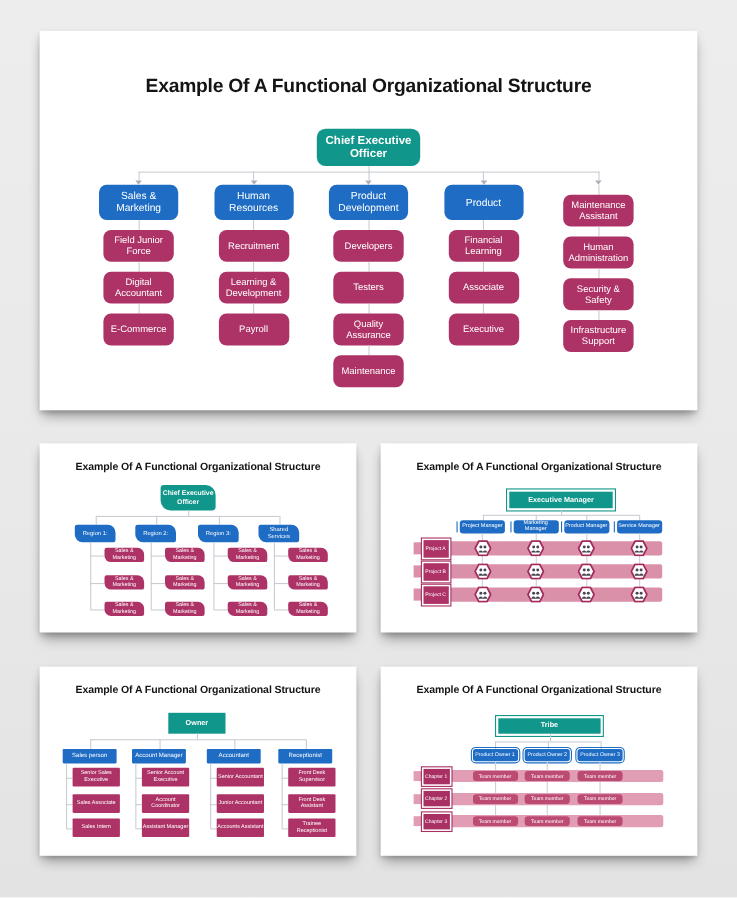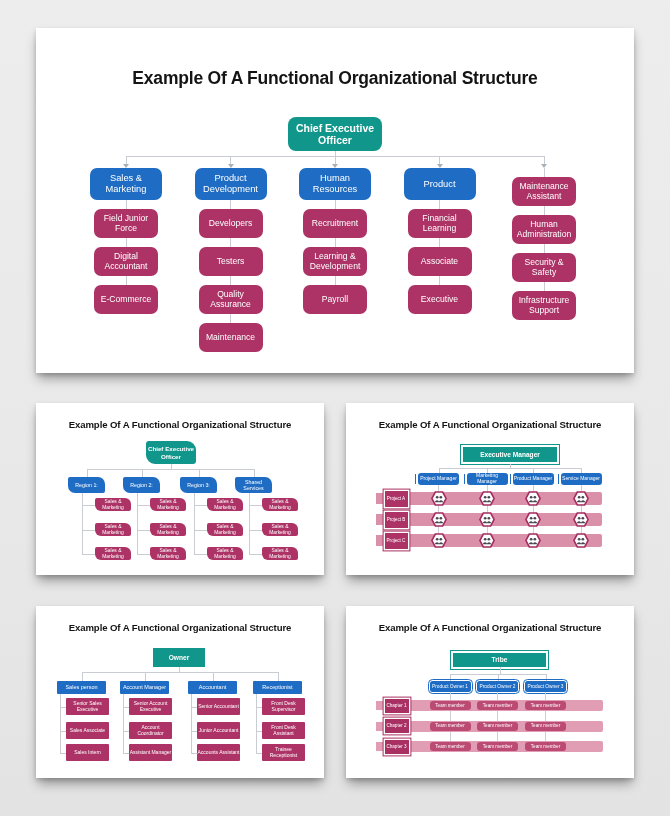"Product Development" div.s1-col { order: before "Human Resources" -> after "Human Resources" }
